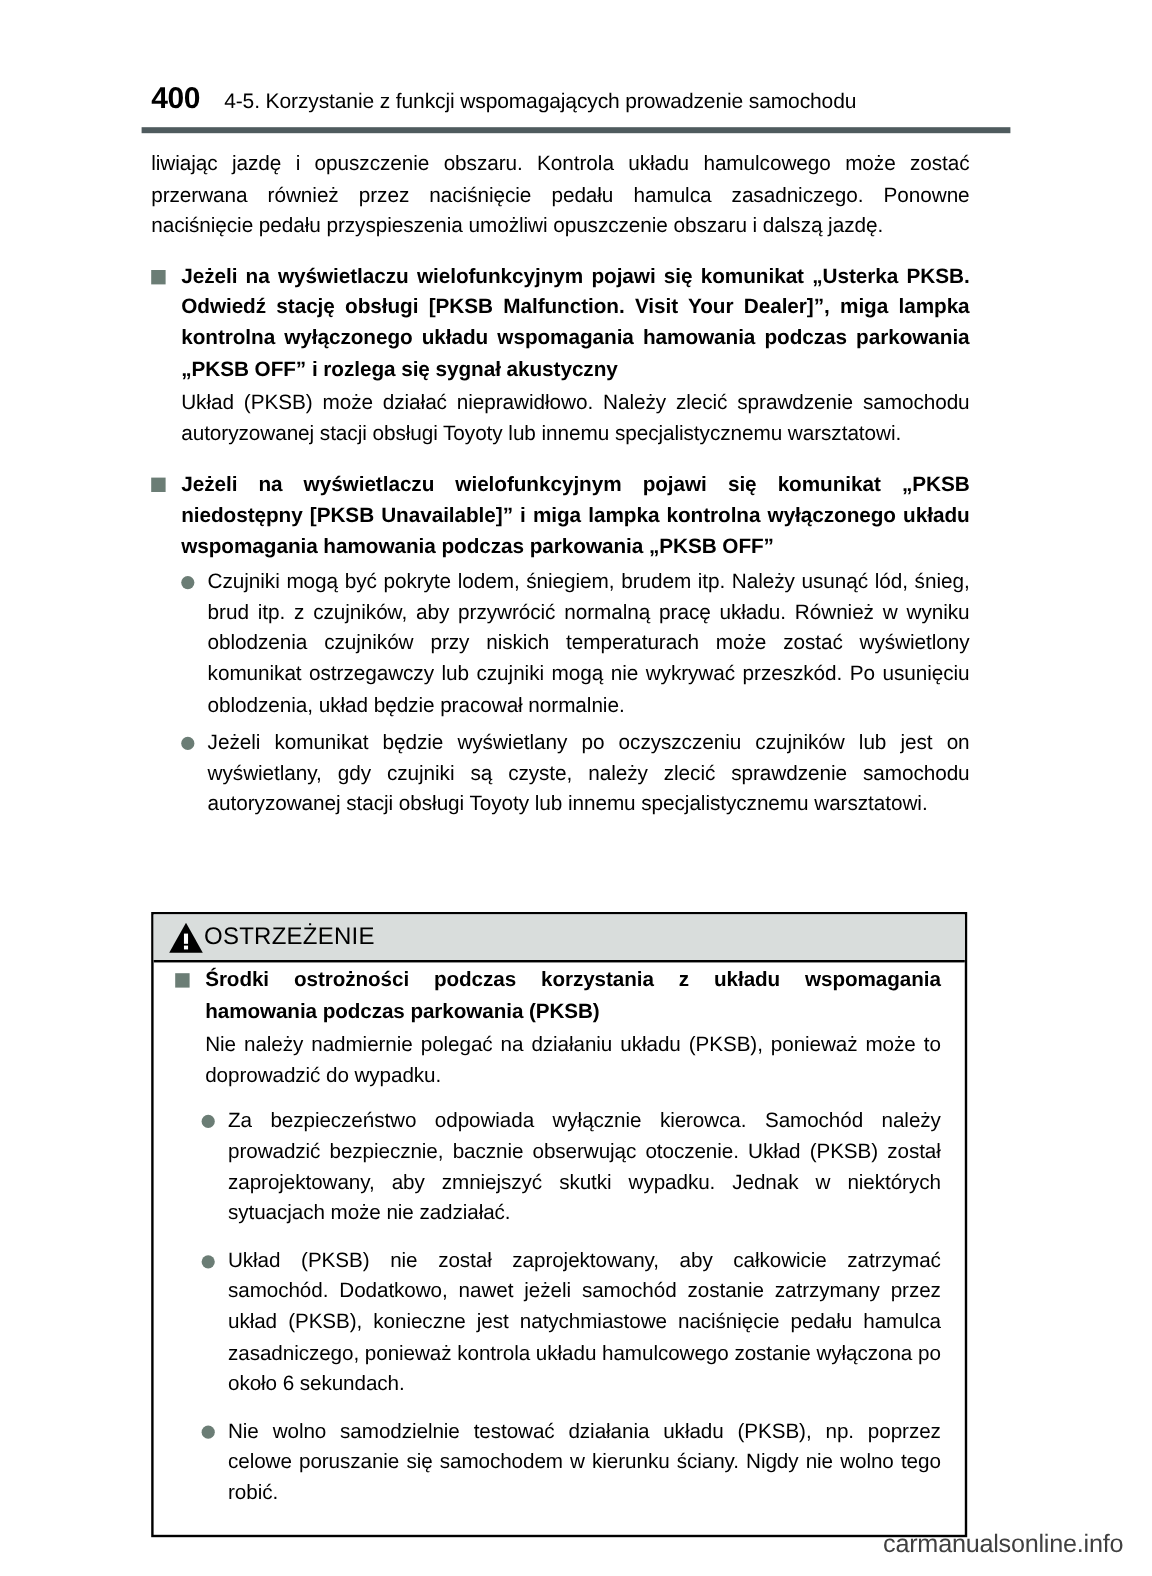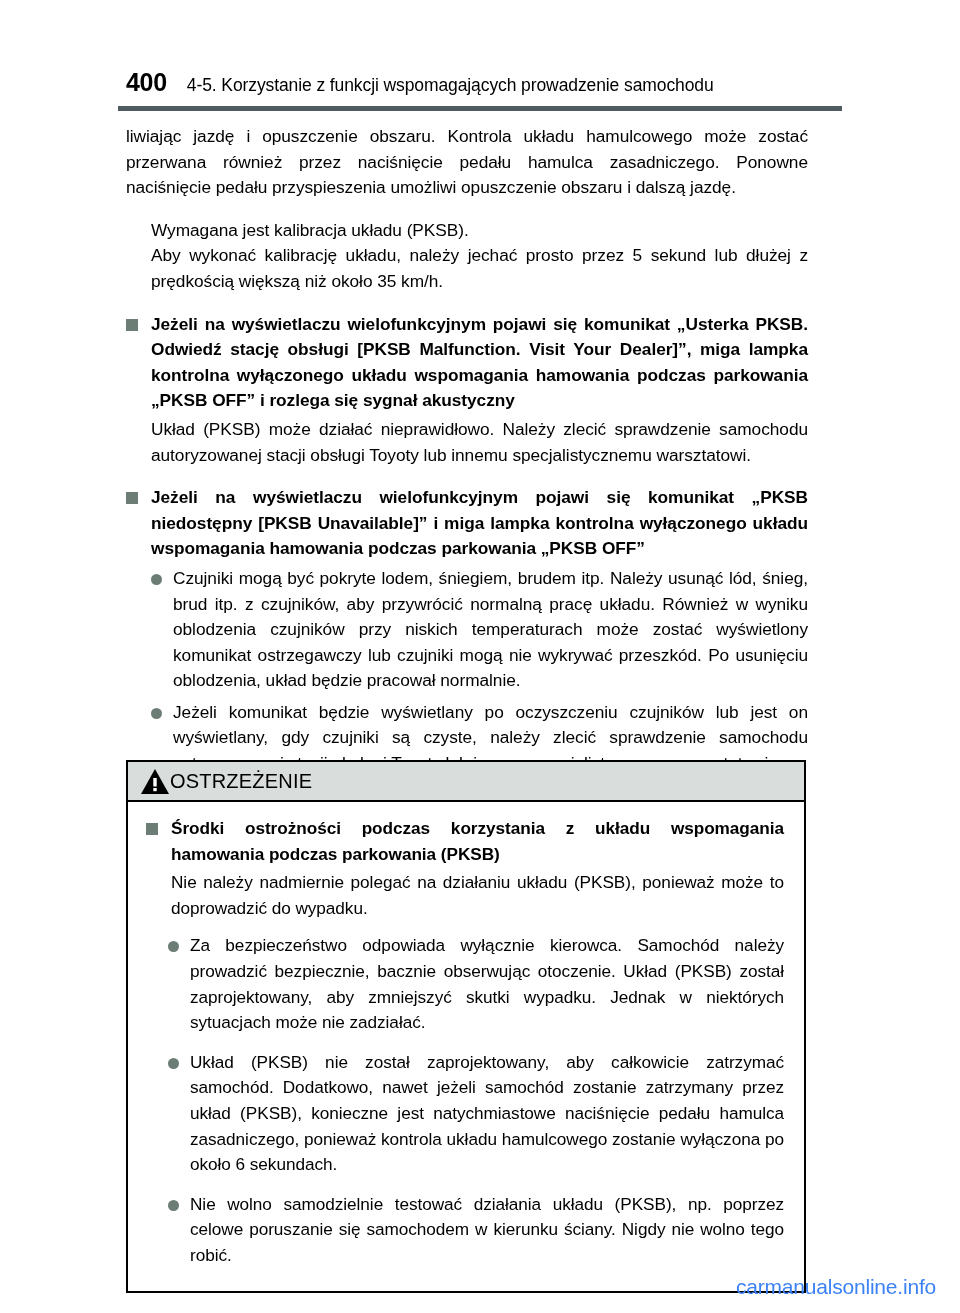"Wymagana jest kalibracja układu (PKSB)." div.body-block { html: <div> <p>Wymagana jest kalibracja układu (PKSB).</p> <p>Aby wykonać kalibrację układu, należy jechać prosto przez 5 sekund lub dłużej z prędkością większą niż około 35 km/h.</p> </div> -> none }
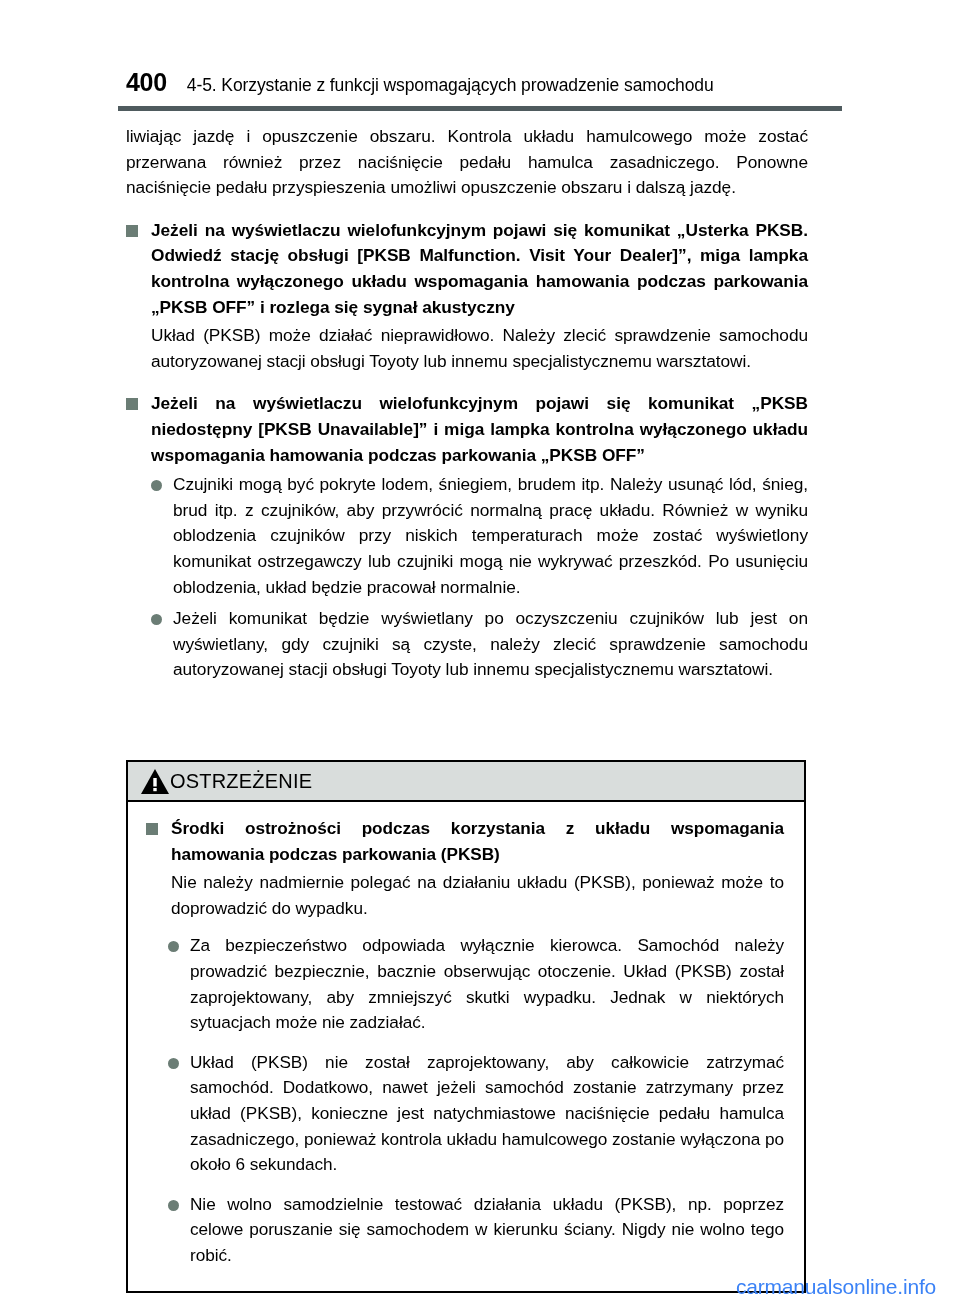"Środki ostrożności podczas korzystania z" .warn-body { padding: 14px 20px 22px 18px -> 2px 20px 22px 18px }
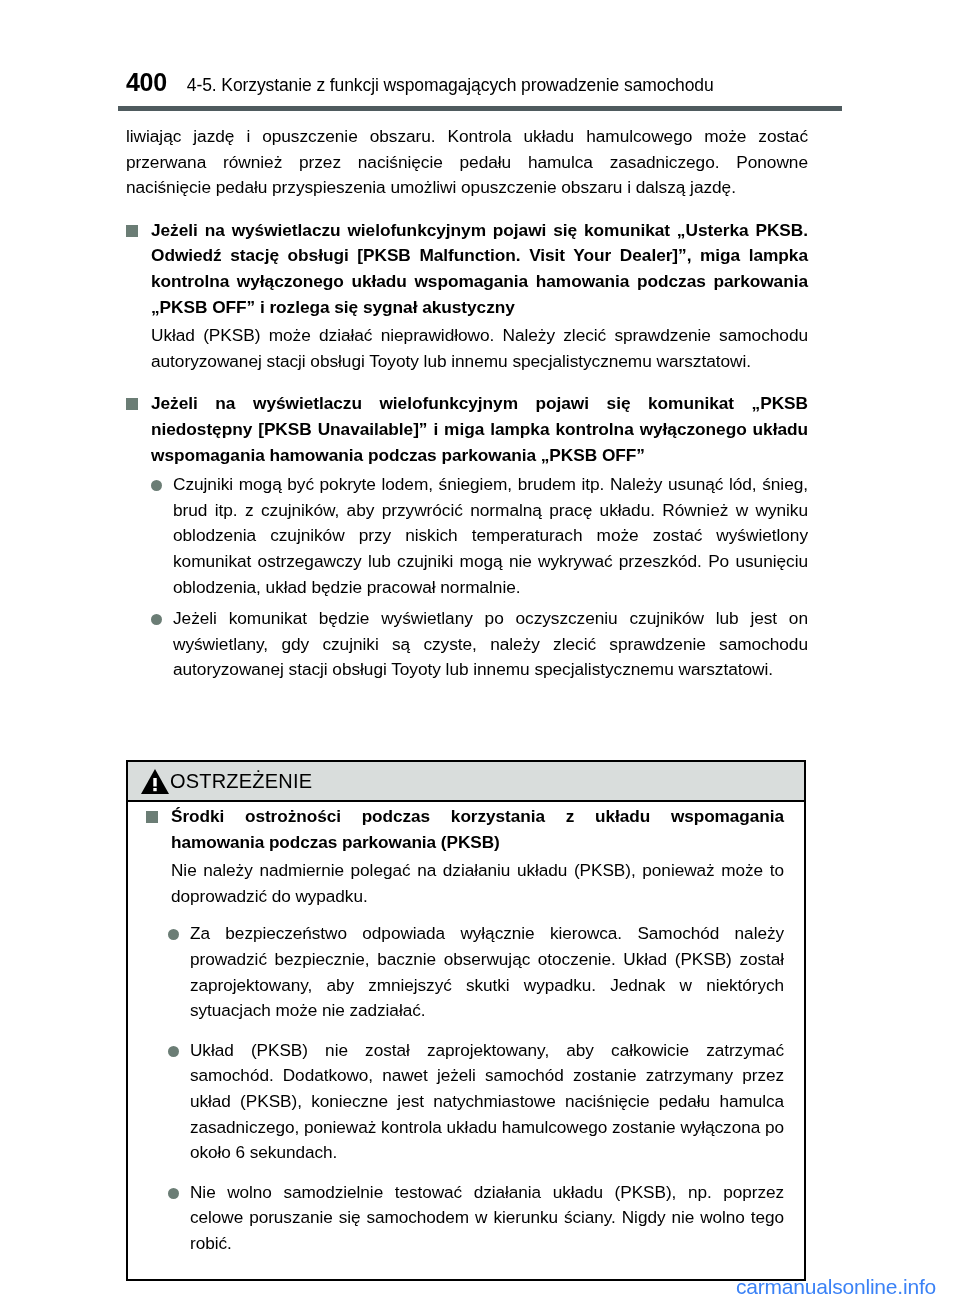"carmanualsonline.info" .watermark { color: #3b82f6 -> #404040 }
